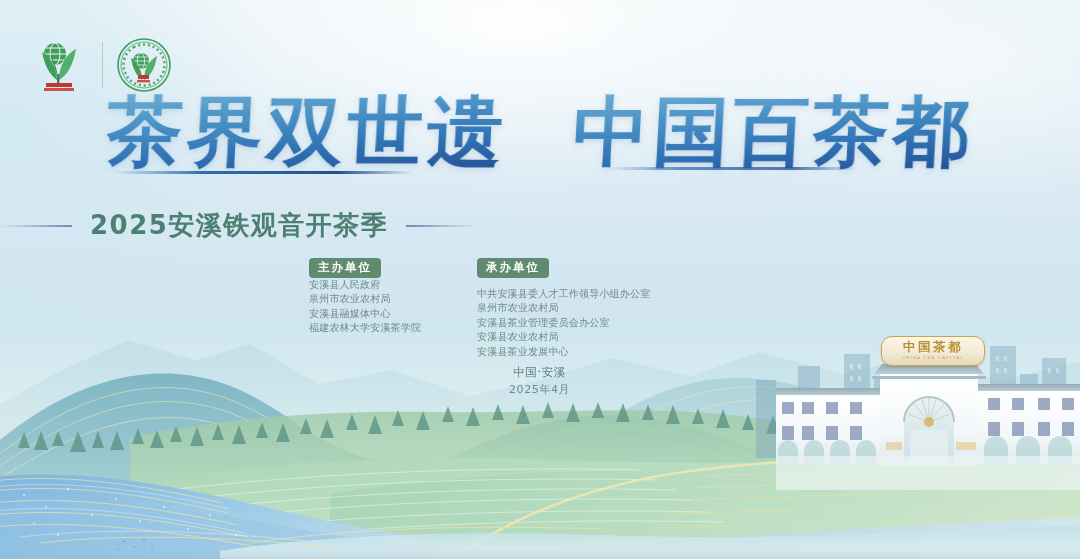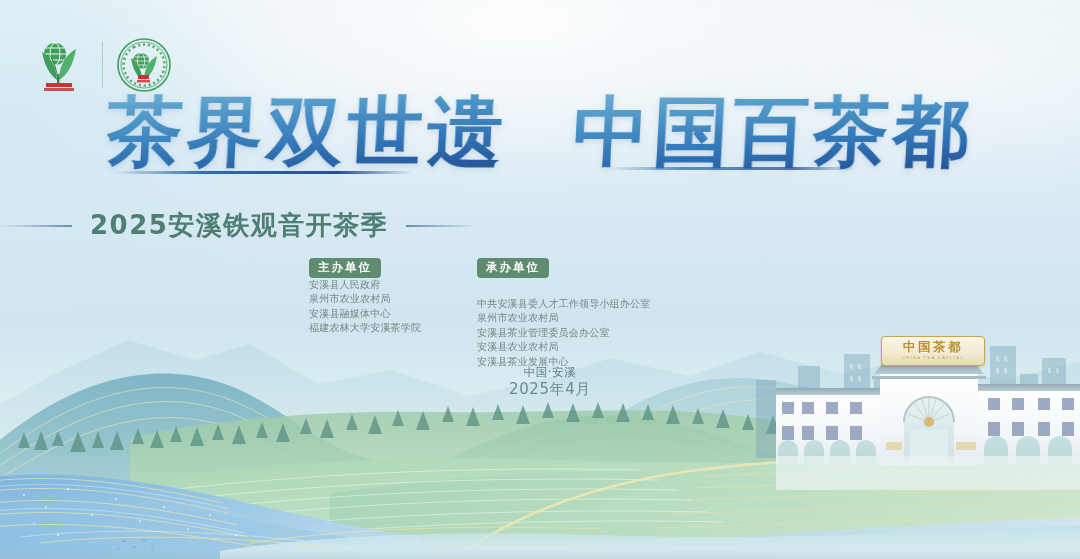"中共安溪县委人才工作领导小组办公室" .co-lists { margin-top: 19px -> 9px }
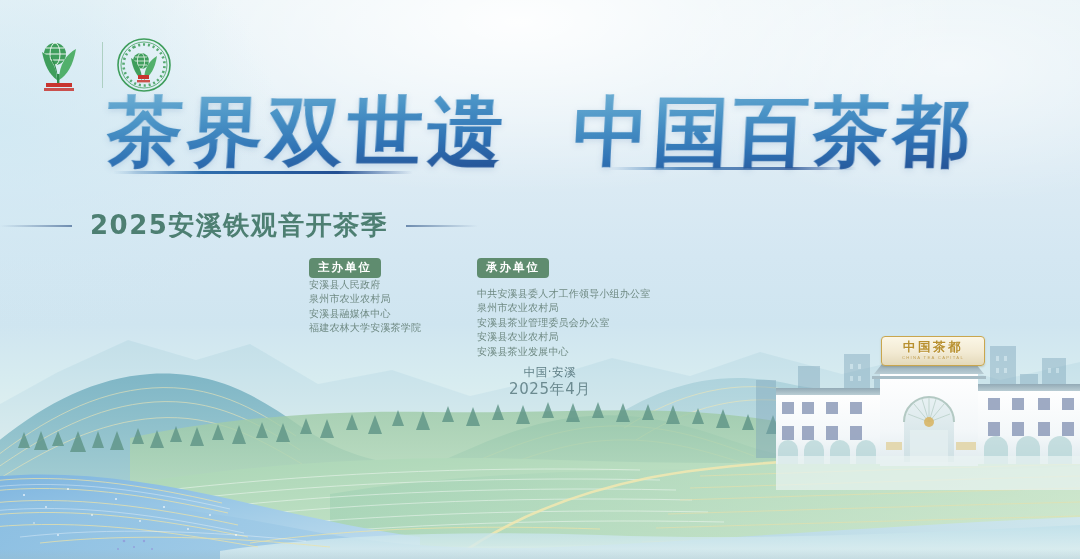"中国茶都" .gate-sign { border-radius: 4px -> 11px }
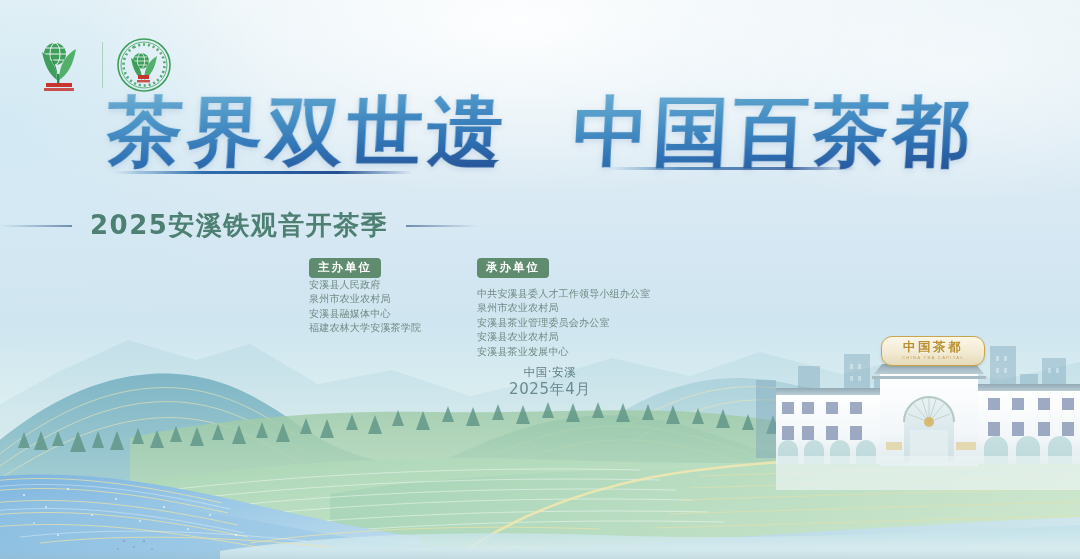"2025年4月" .place .date { font-size: 15px -> 11px }
